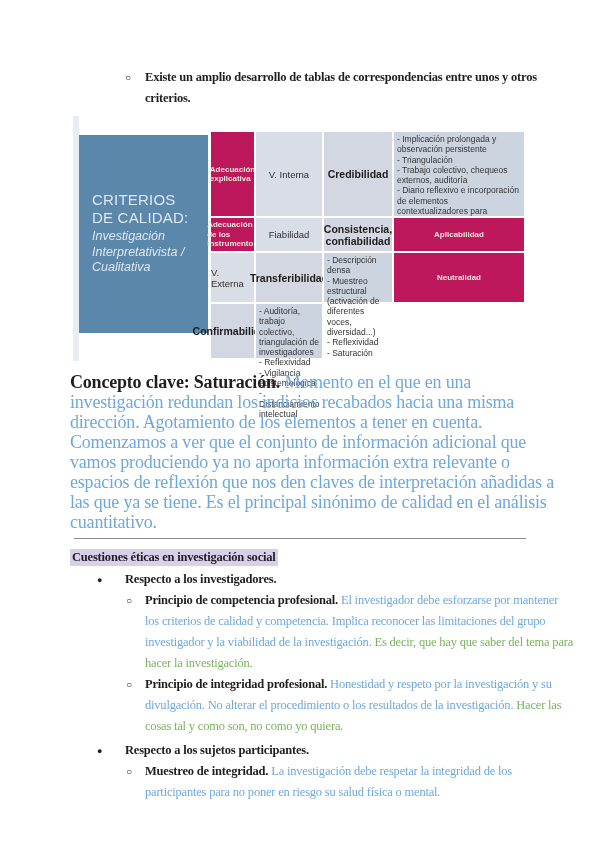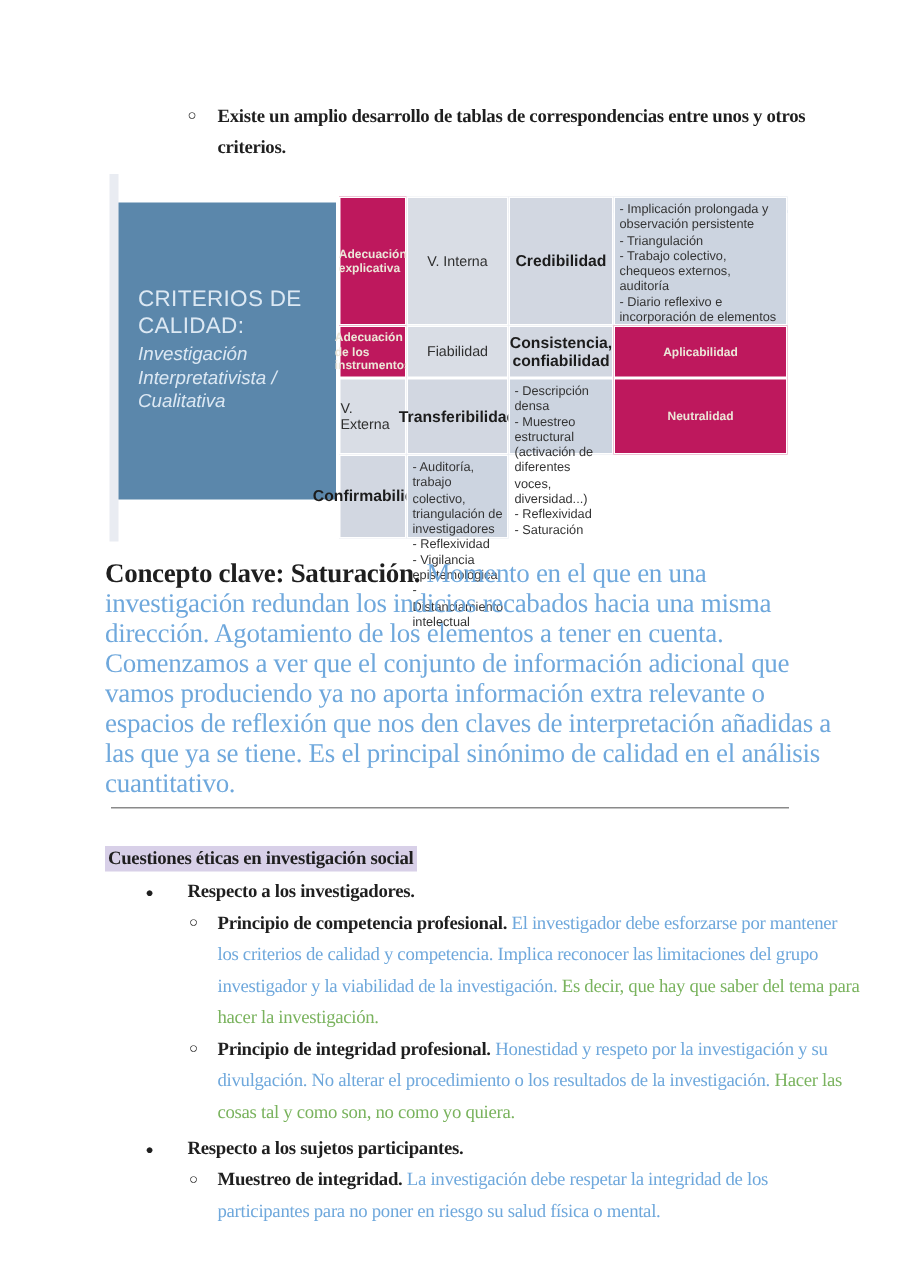"CRITERIOS DE CALIDAD:" .fig-side { width: 145px -> 129px }
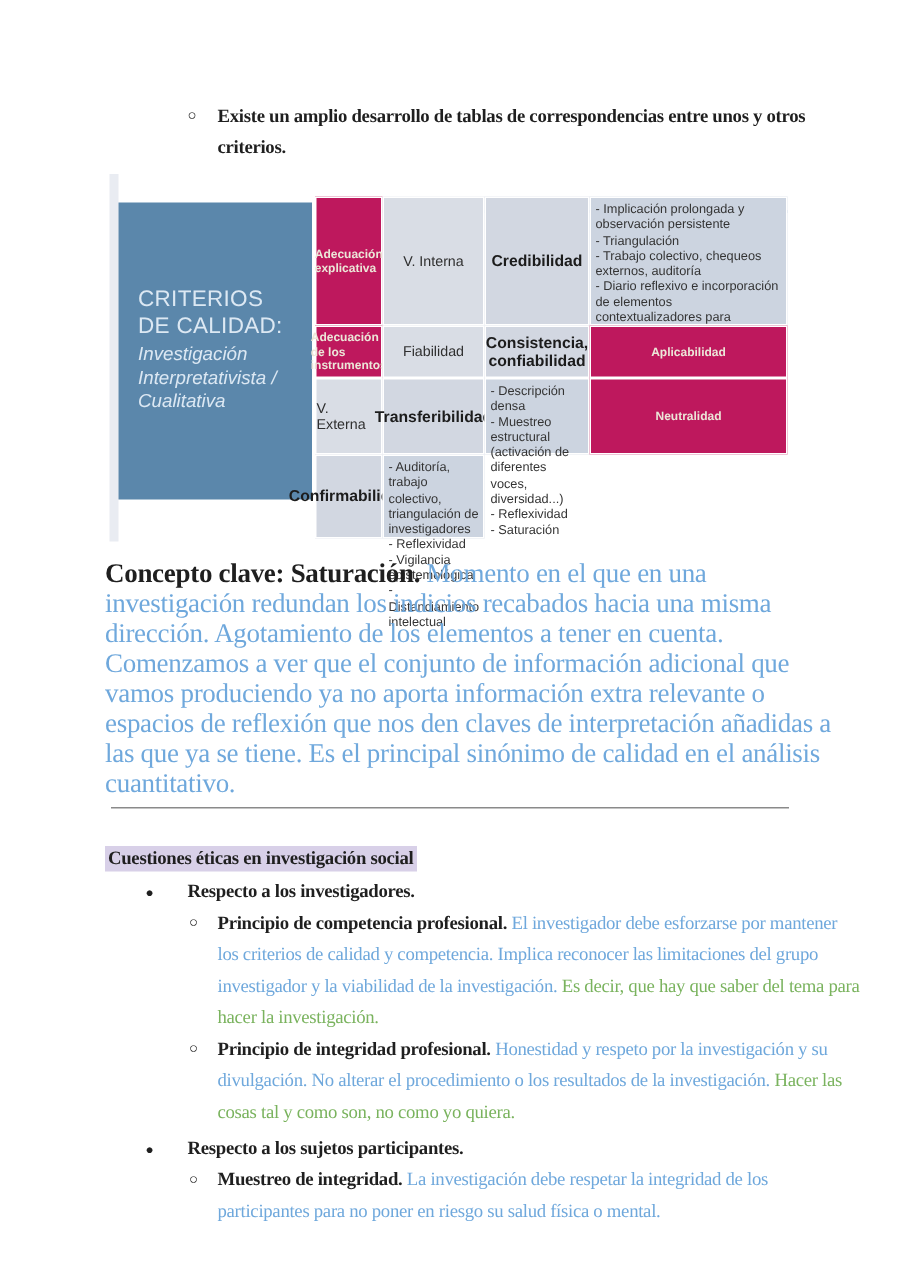"Cuestiones éticas en investigación" .section-head { margin: 24px 0 0 70px -> 8px 0 0 70px }
